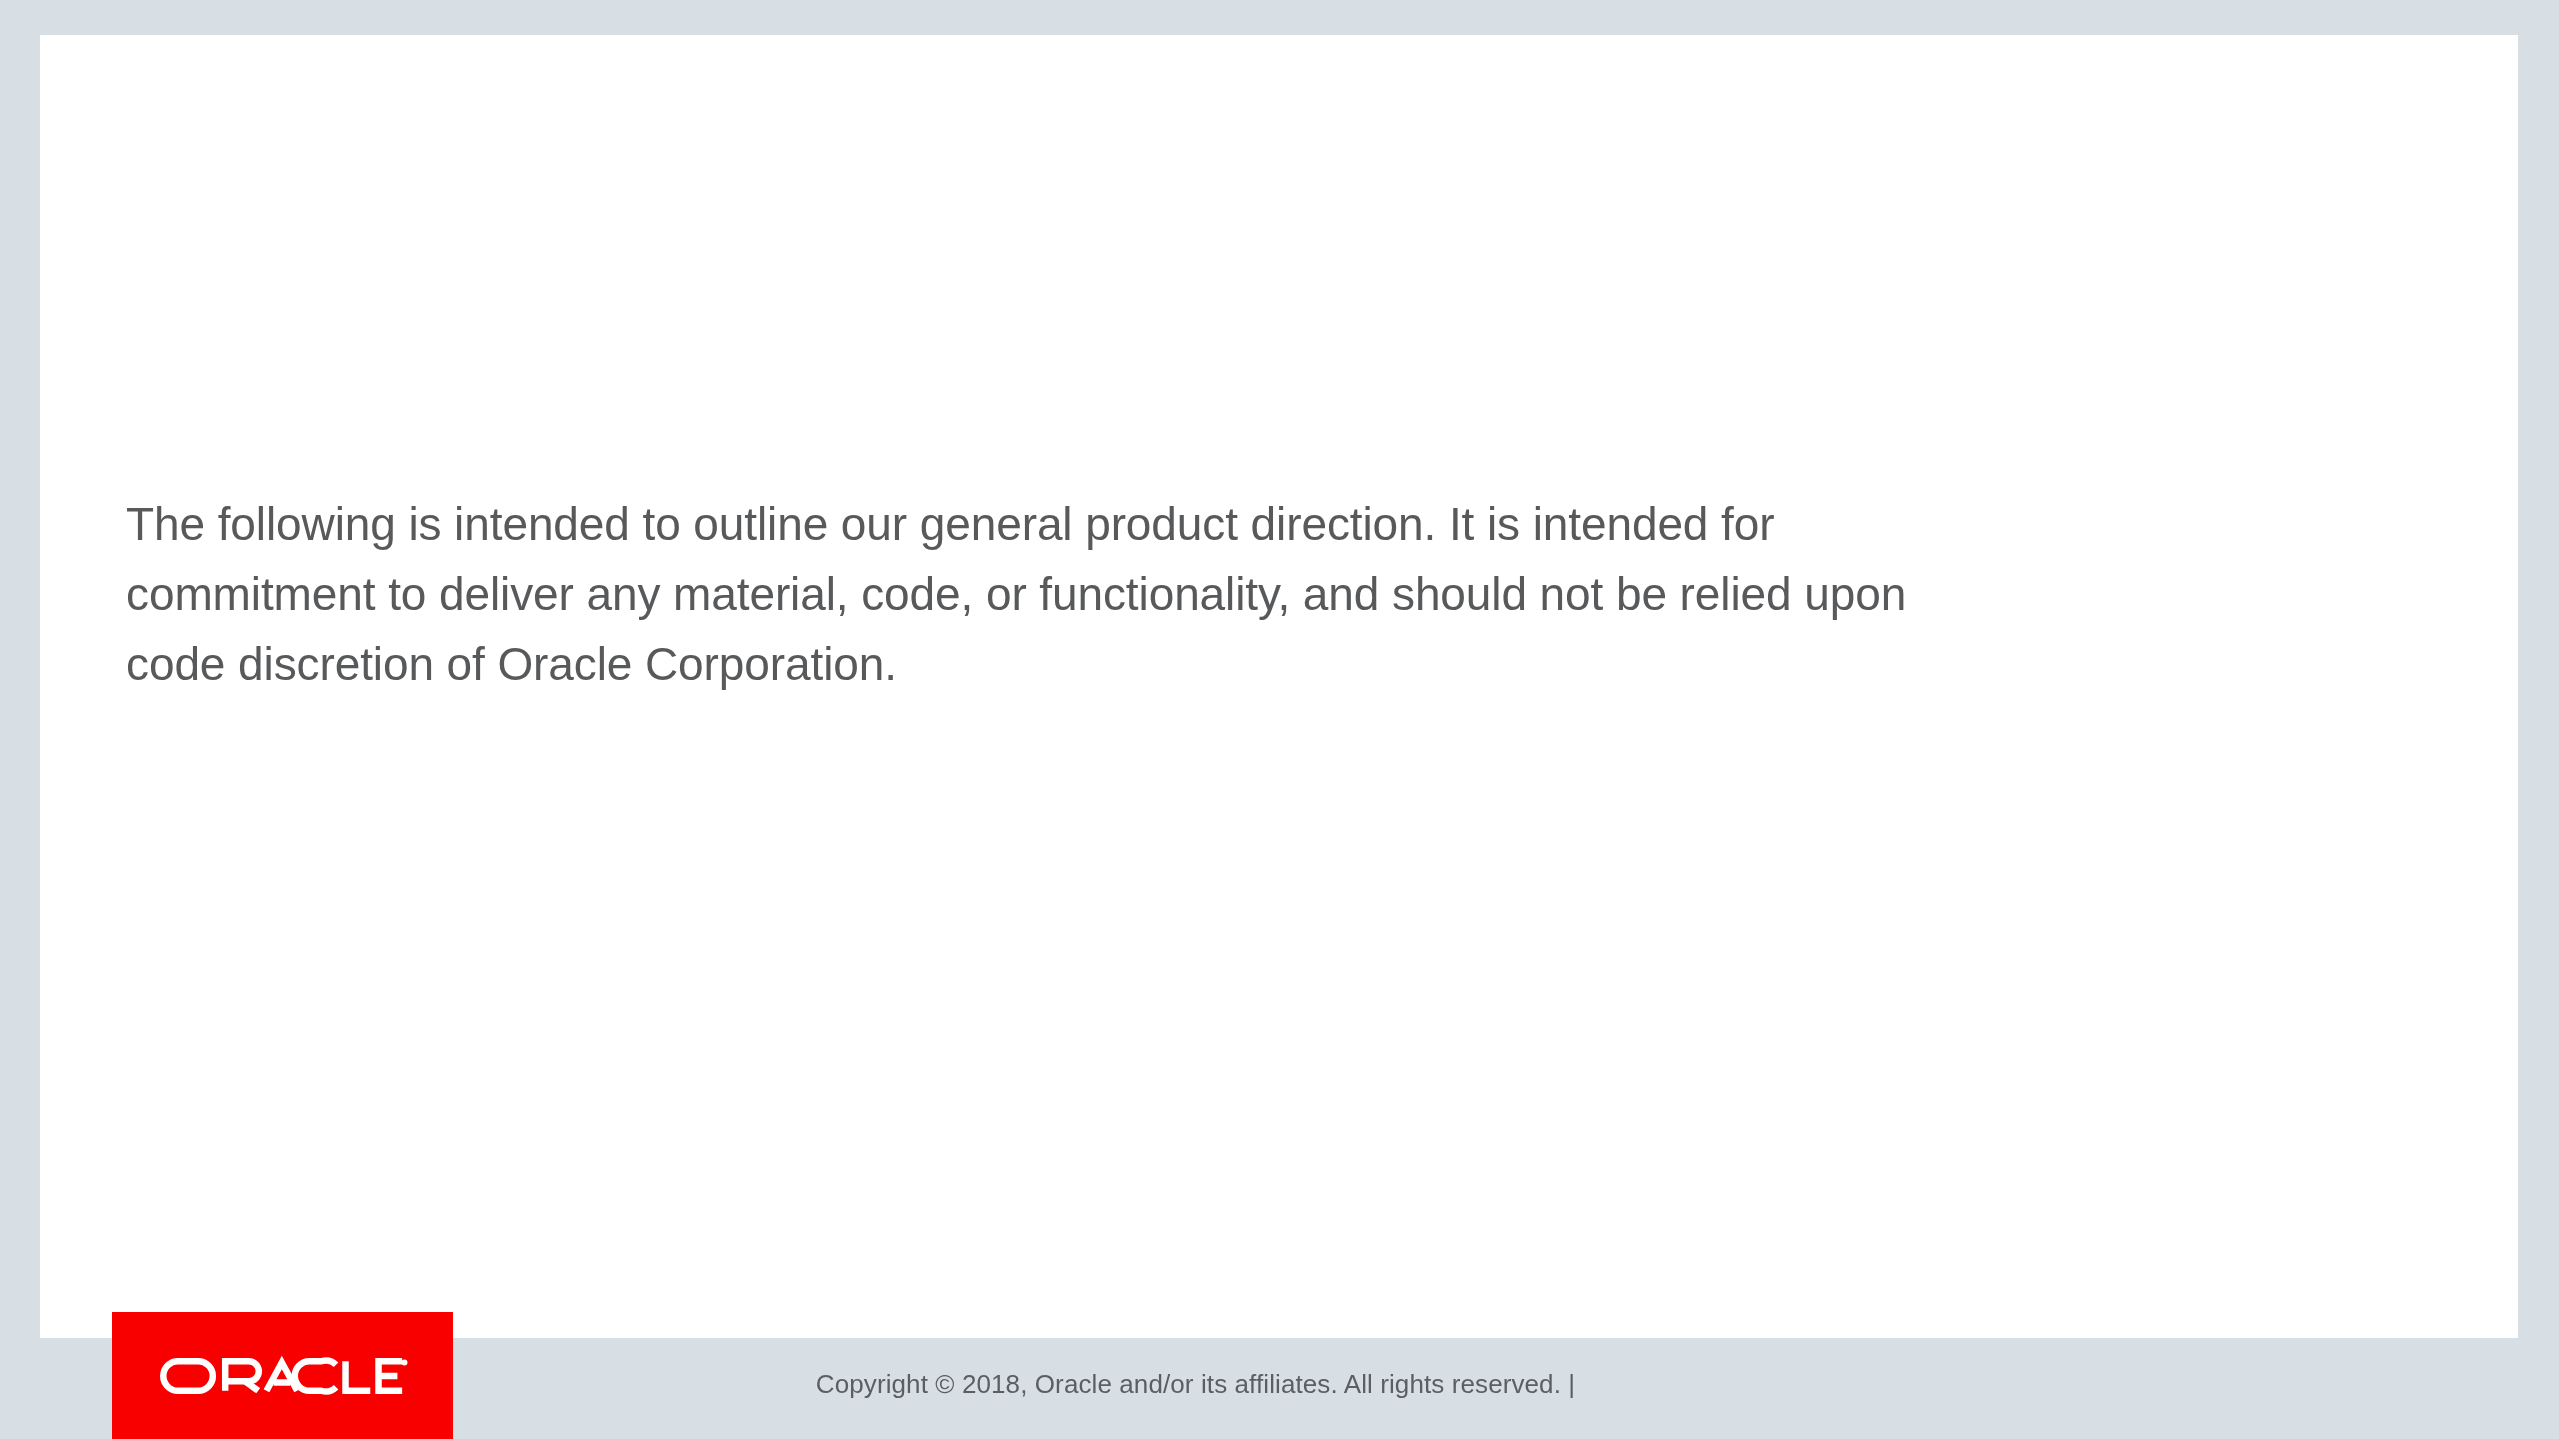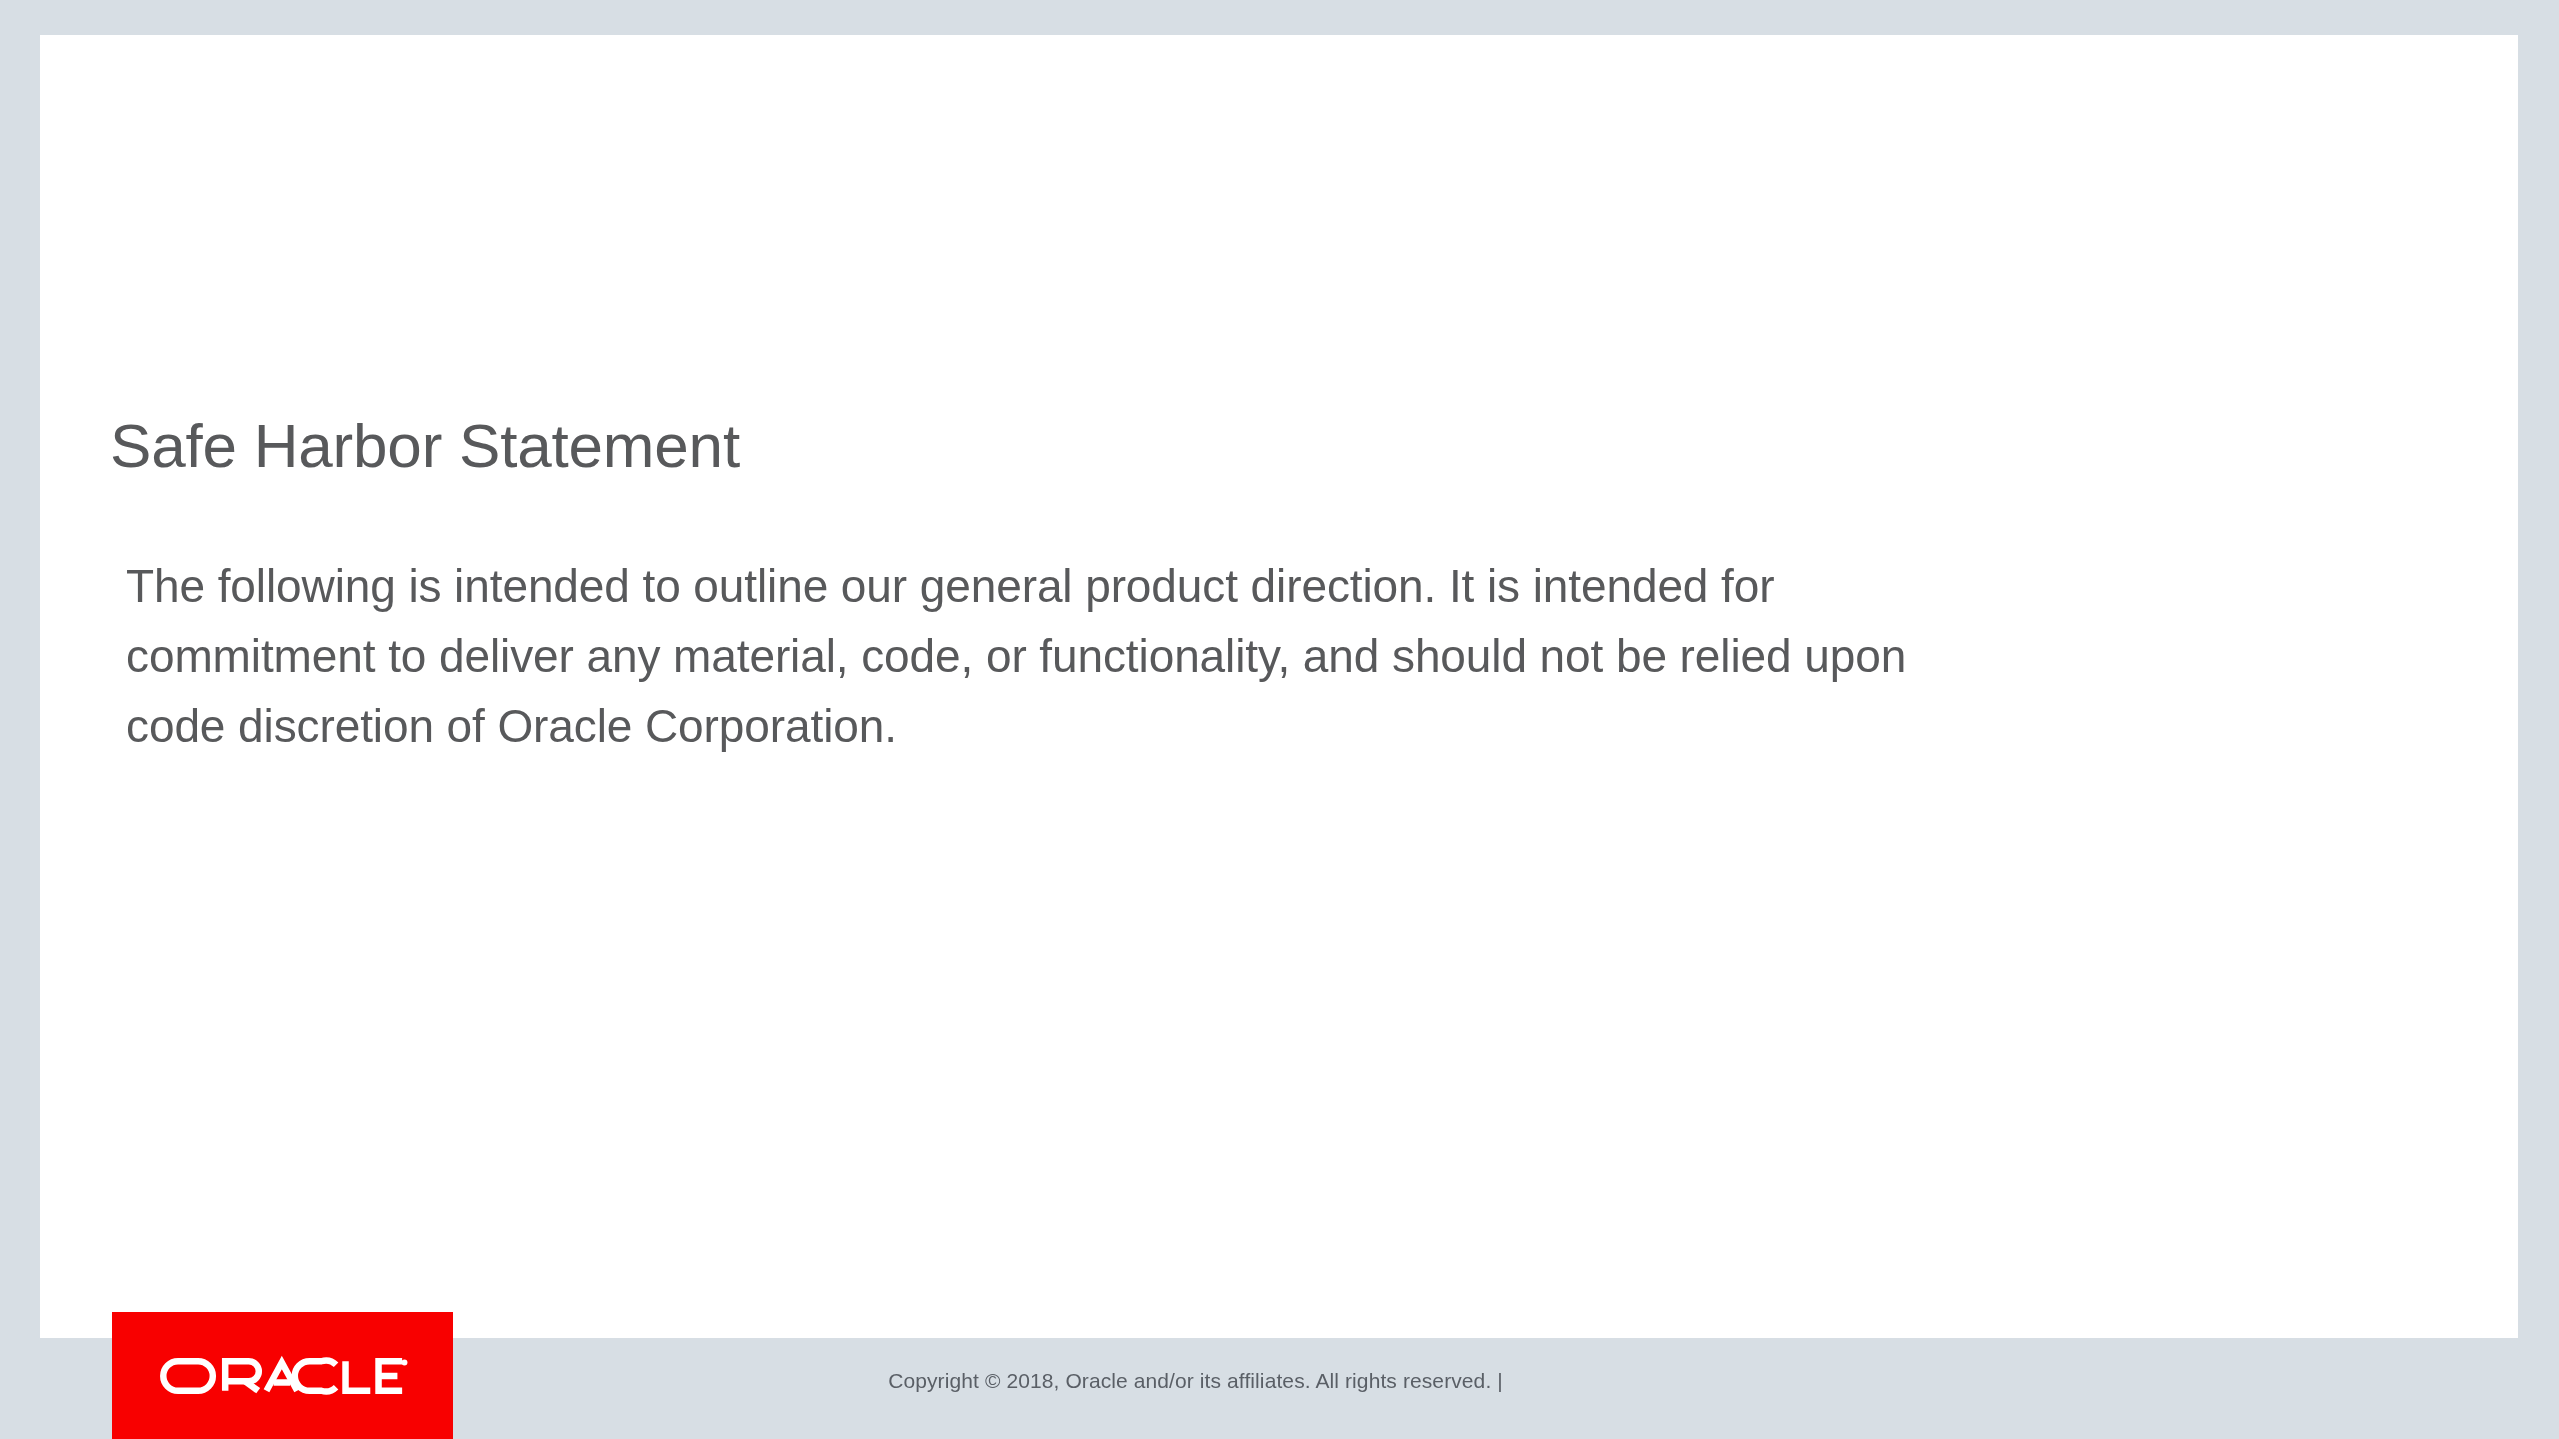"Safe Harbor Statement" h1 { html: <h1>Safe Harbor Statement</h1> -> none }
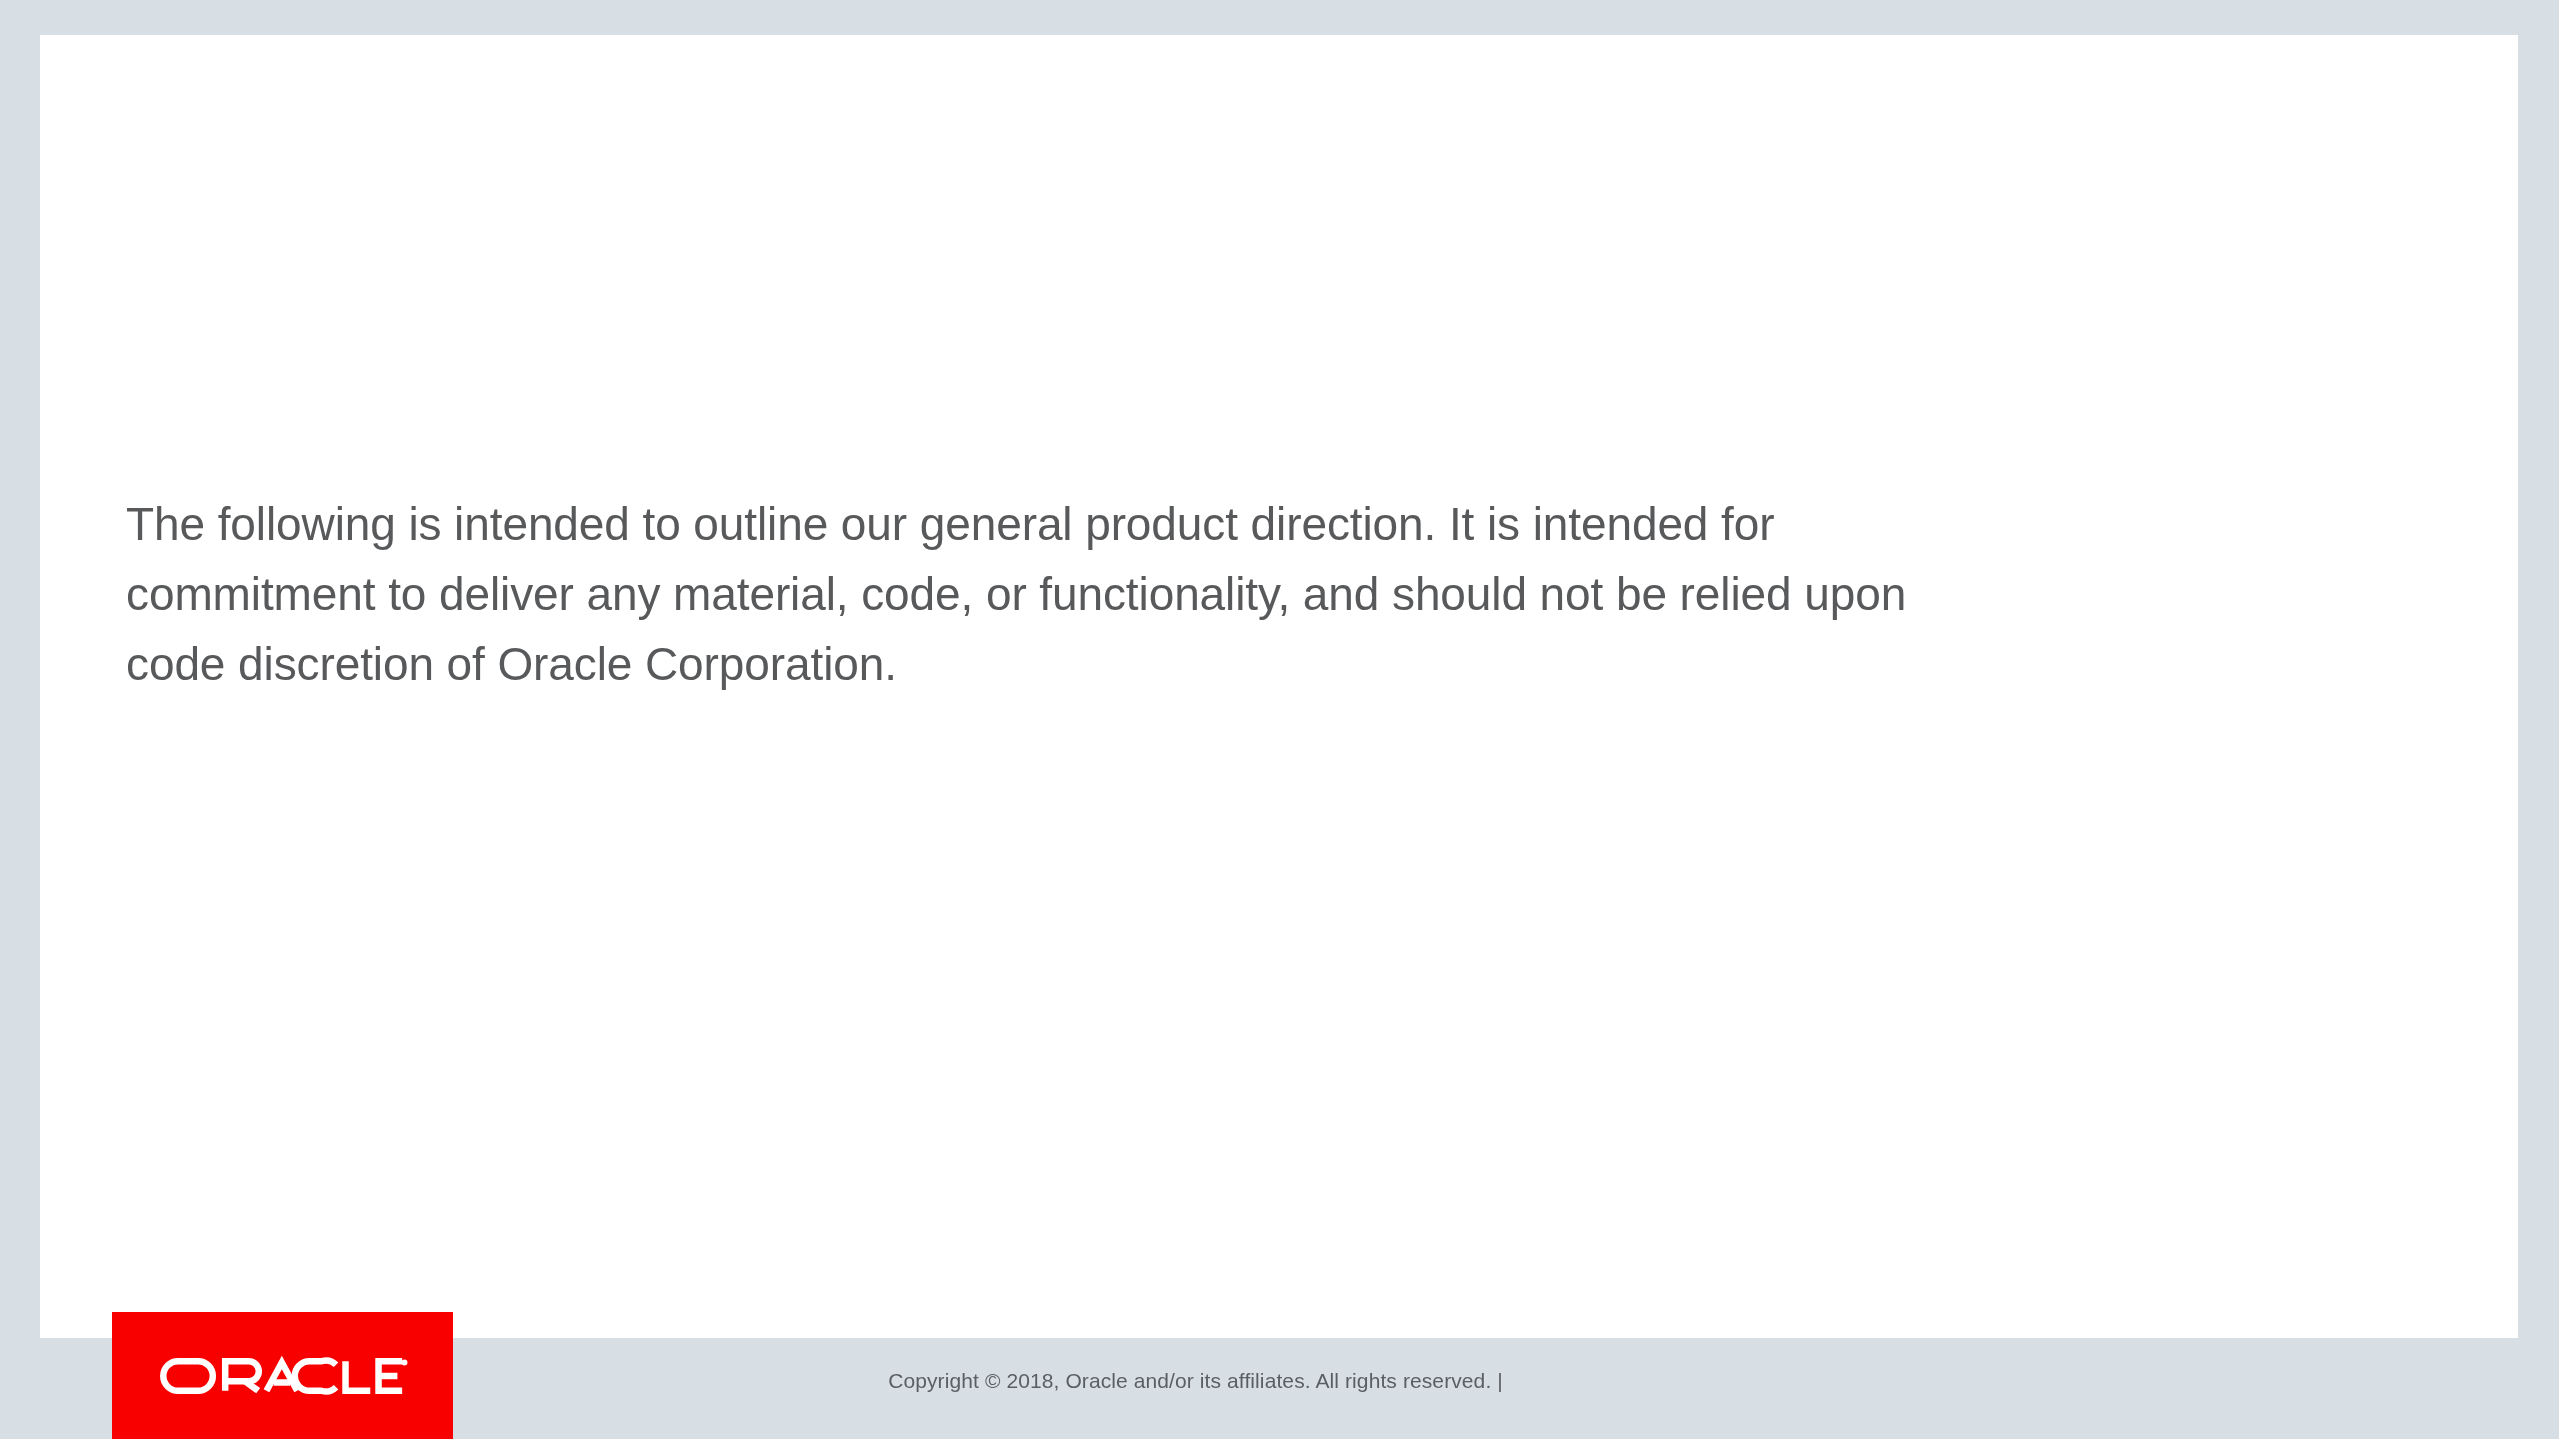"Copyright © 2018, Oracle and/or" #footer-copyright { font-size: 21px -> 26px }
